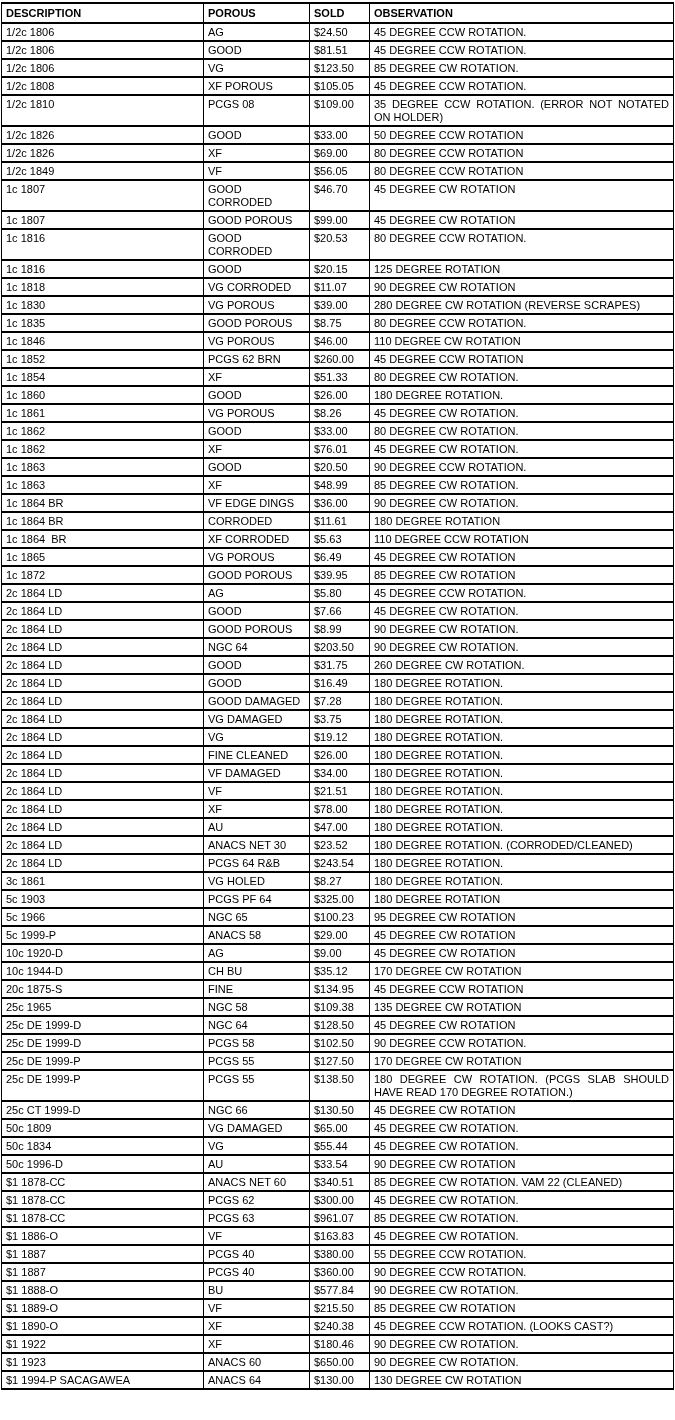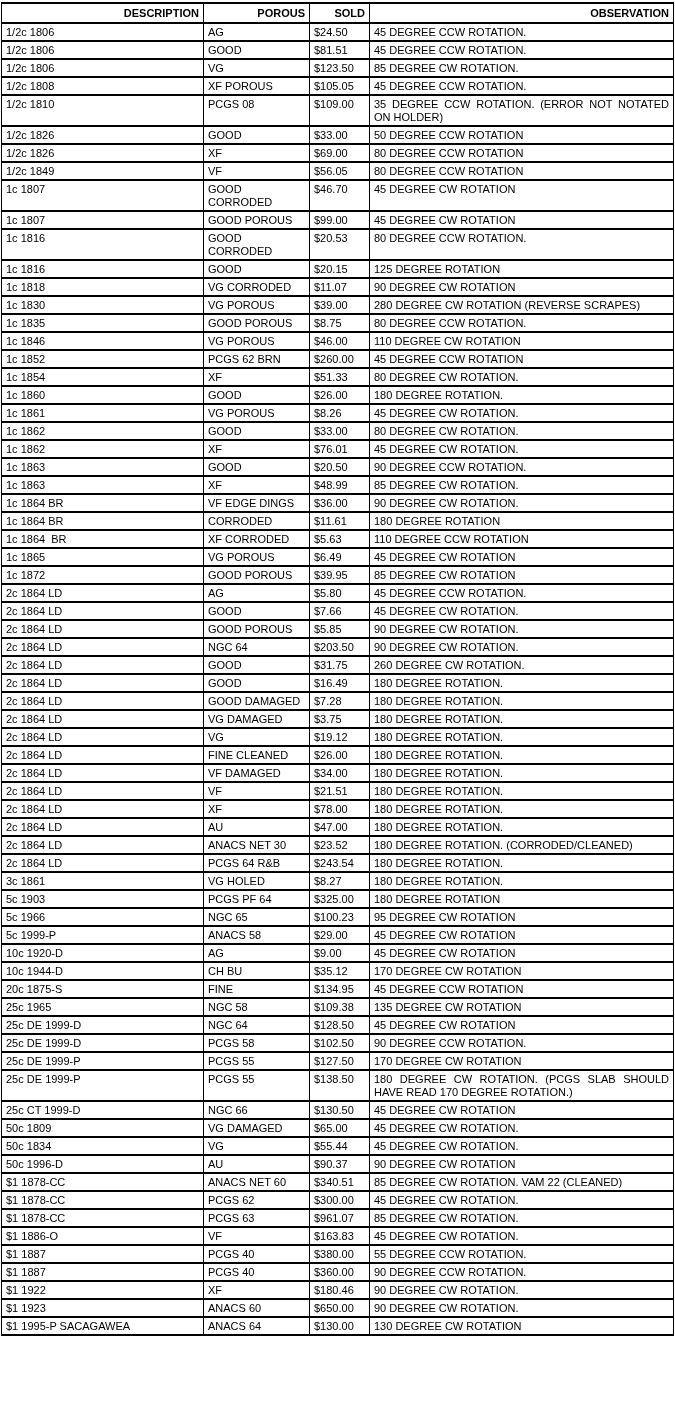"DESCRIPTION" table.coin-table th { text-align: right -> left }
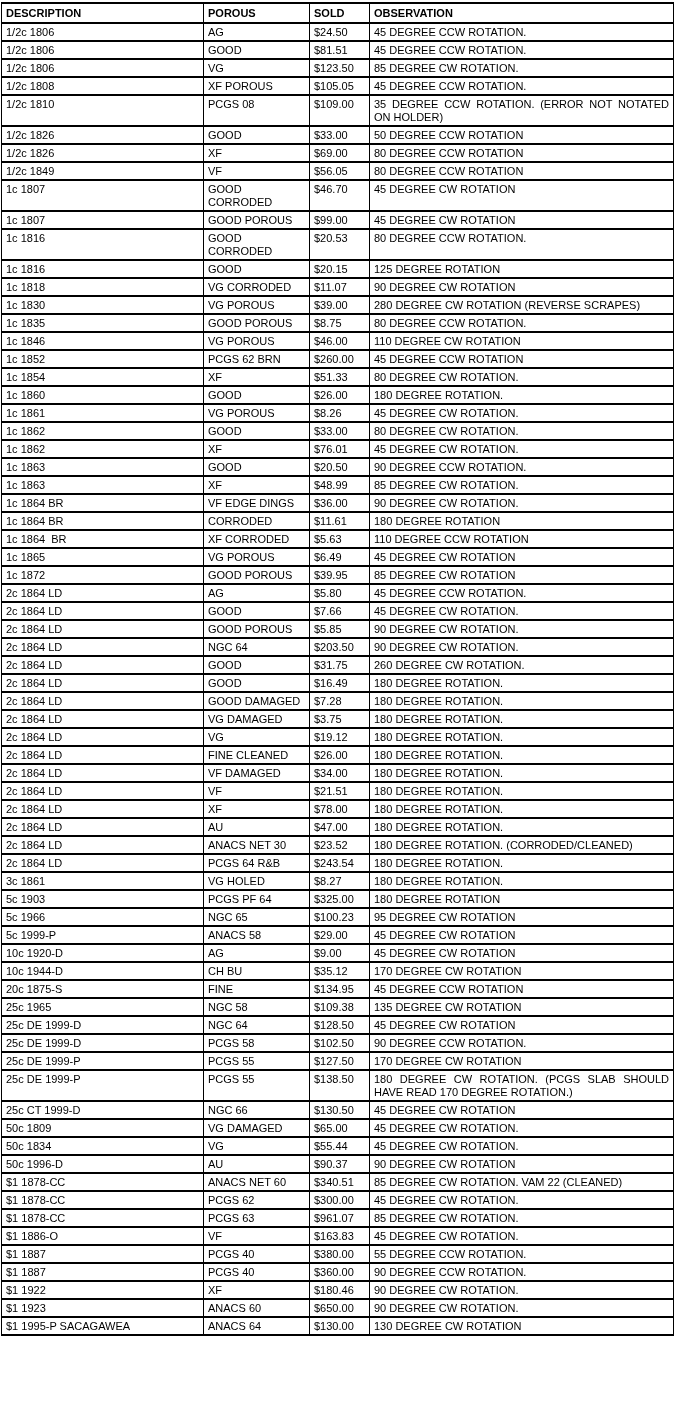"$5.85" td.cell-sold { text: $5.85 -> $8.99 }
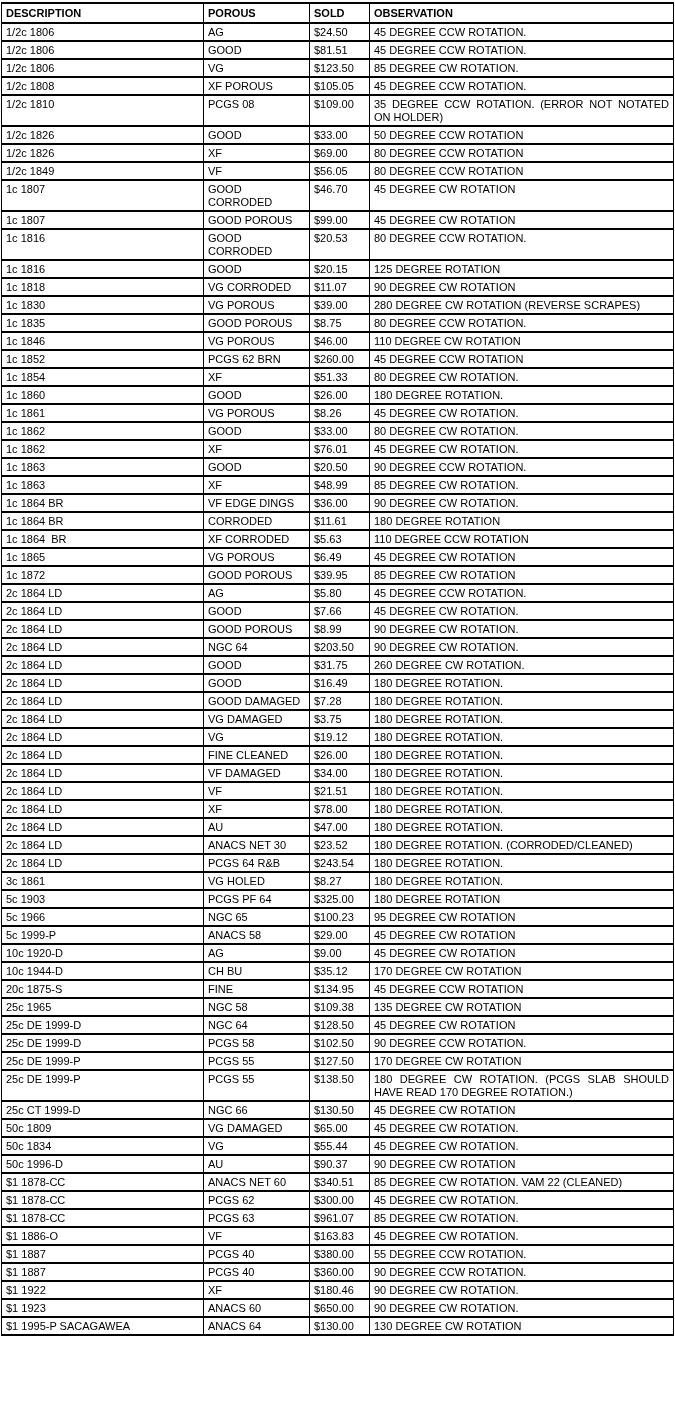"$90.37" td.cell-sold { text: $90.37 -> $33.54 }
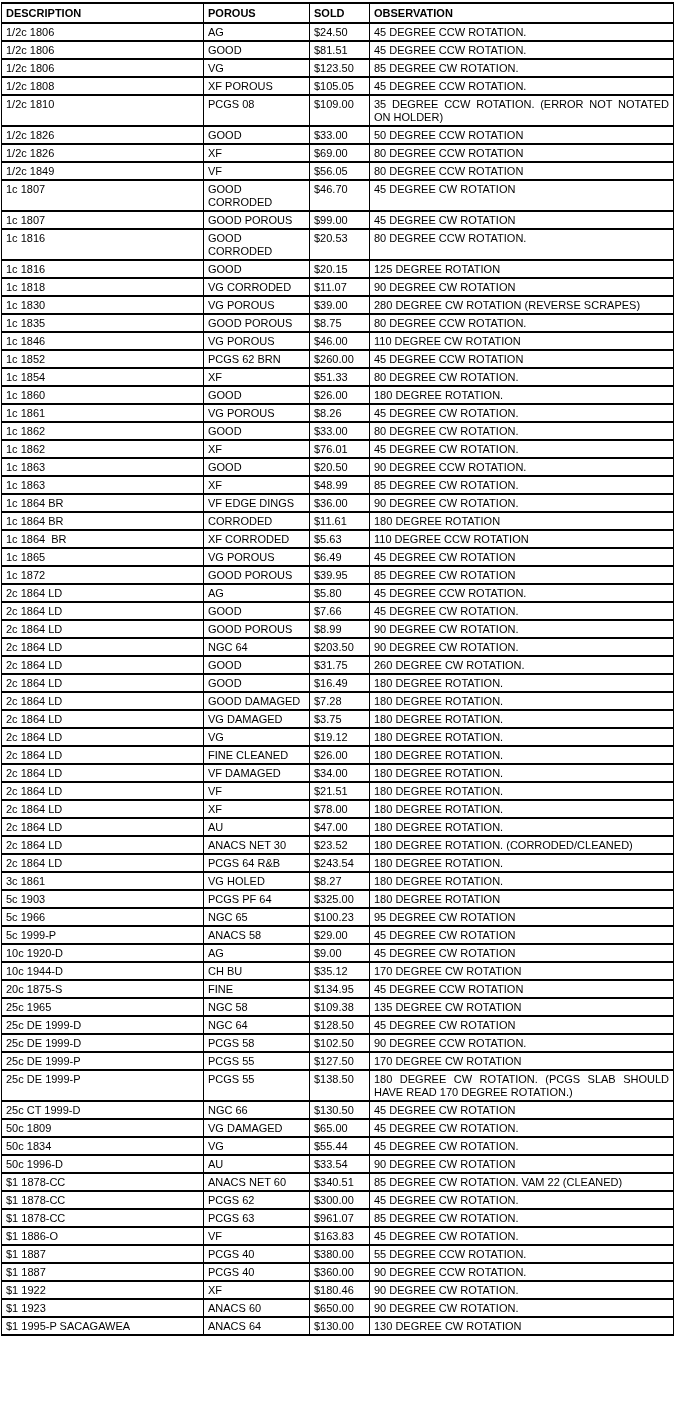"$1 1888-O" tr { html: none -> <tr> <td>$1 1888-O</td> <td>BU</td> <td>$577.84</td> <td>90 DEGREE CW ROTATION.</td> </tr> }
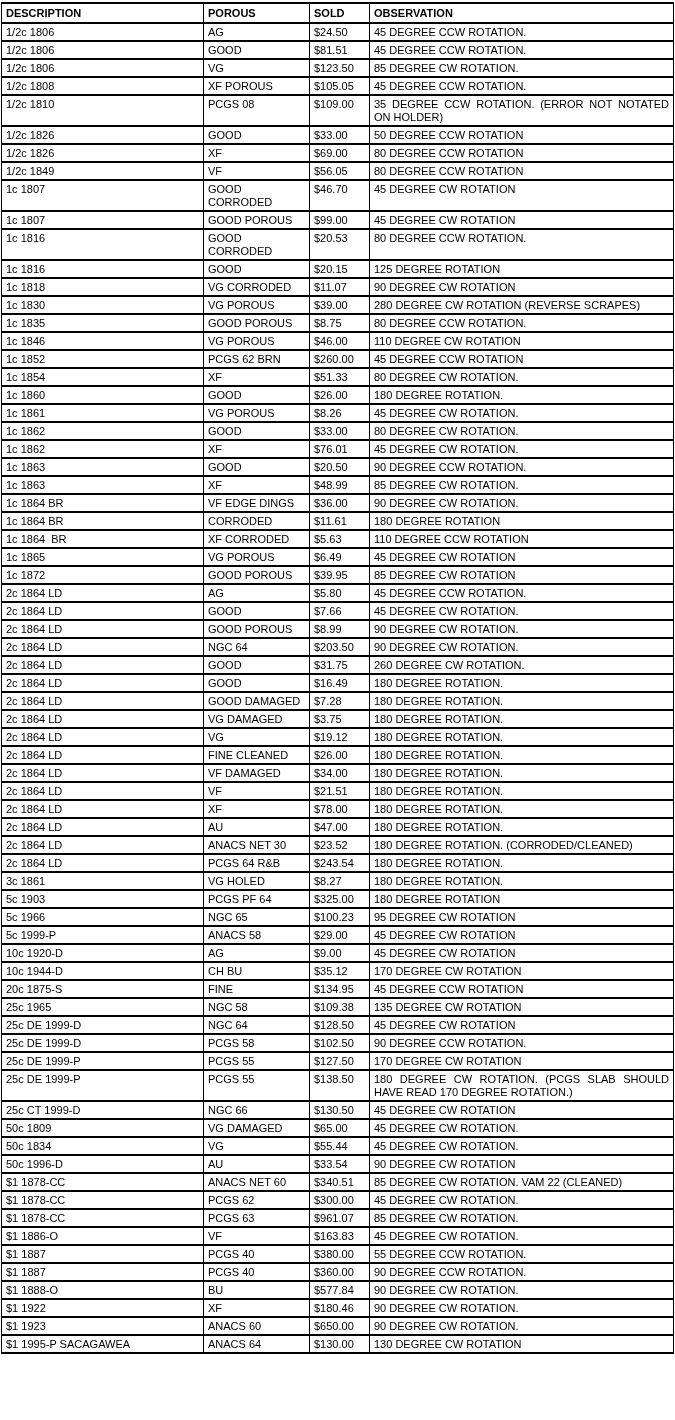"$1 1889-O" tr { html: none -> <tr> <td>$1 1889-O</td> <td>VF</td> <td>$215.50</td> <td>85 DEGREE CW ROTATION</td> </tr> }
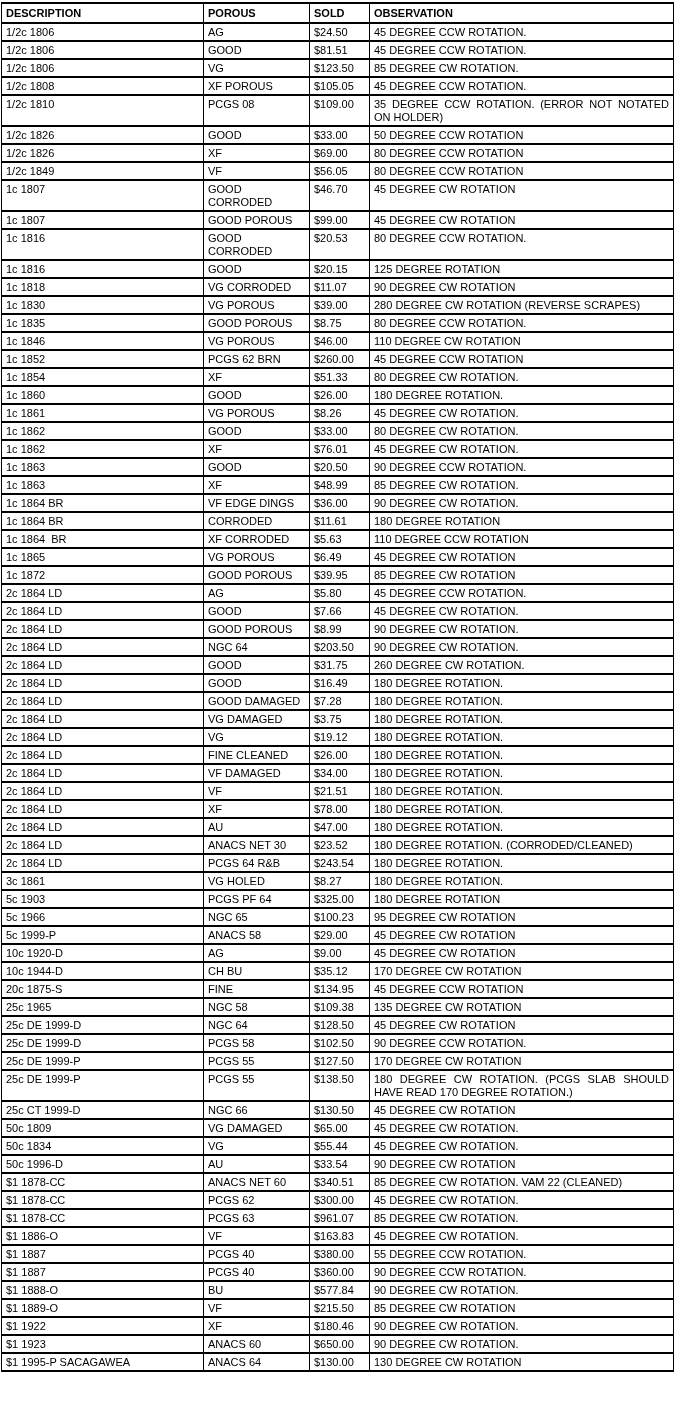"$1 1890-O" tr { html: none -> <tr> <td>$1 1890-O</td> <td>XF</td> <td>$240.38</td> <td>45 DEGREE CCW ROTATION. (LOOKS CAST?)</td> </tr> }
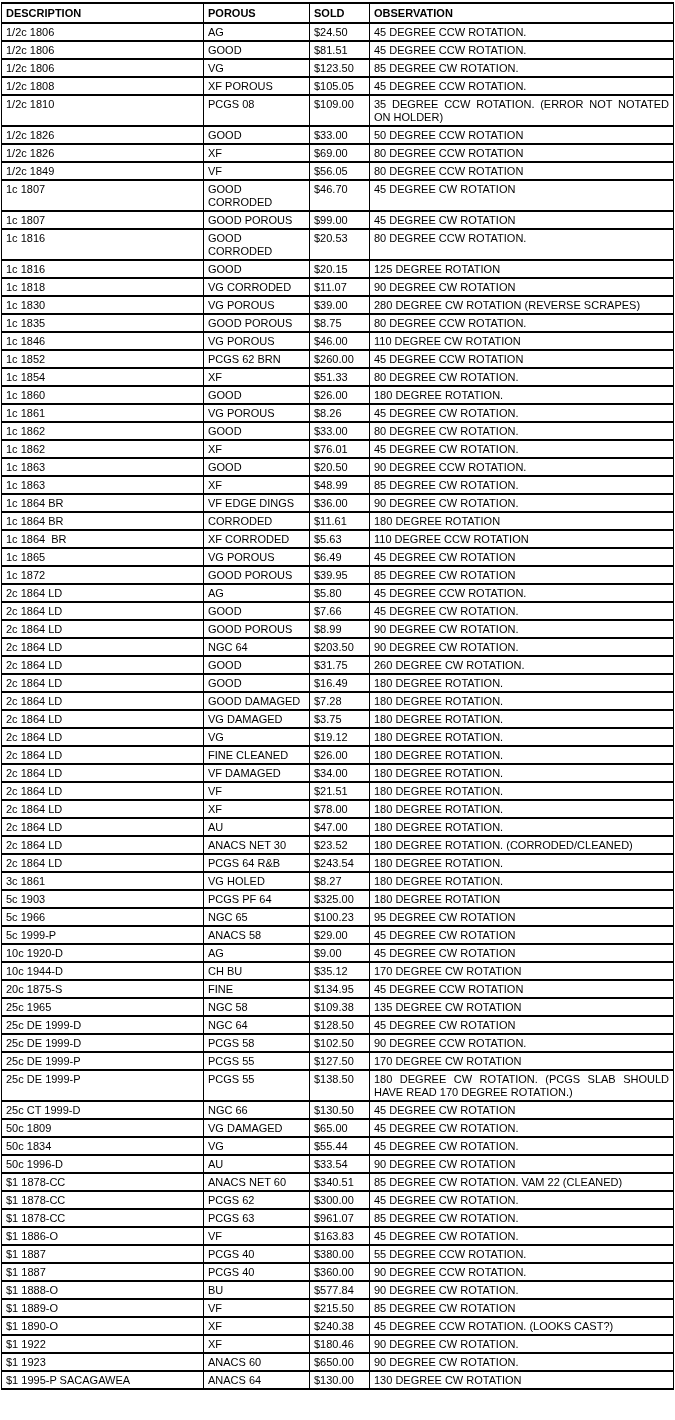"$1 1995-P SACAGAWEA" td.cell-desc { text: 1995-P -> 1994-P }
